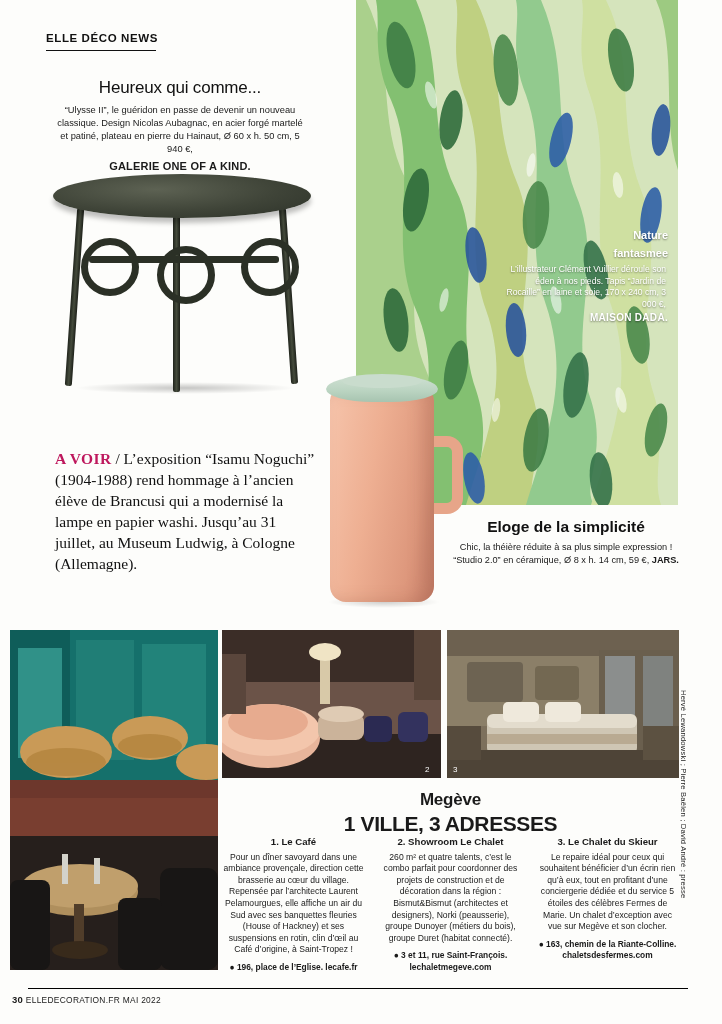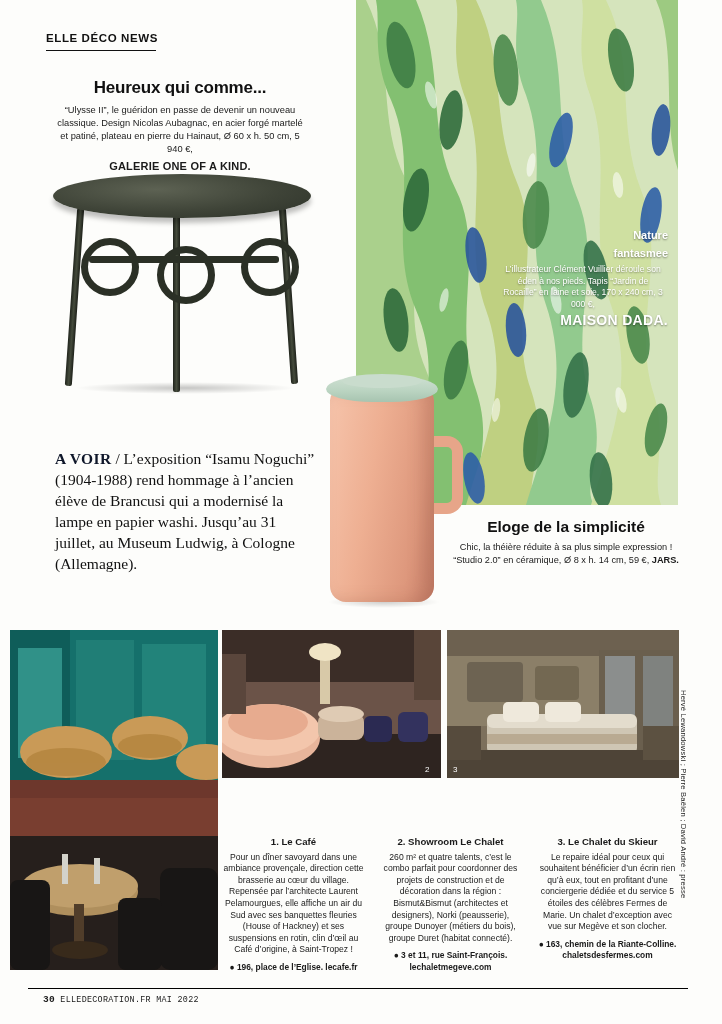"Heureux qui comme..." .a1 h2 { font-weight: bold -> normal }
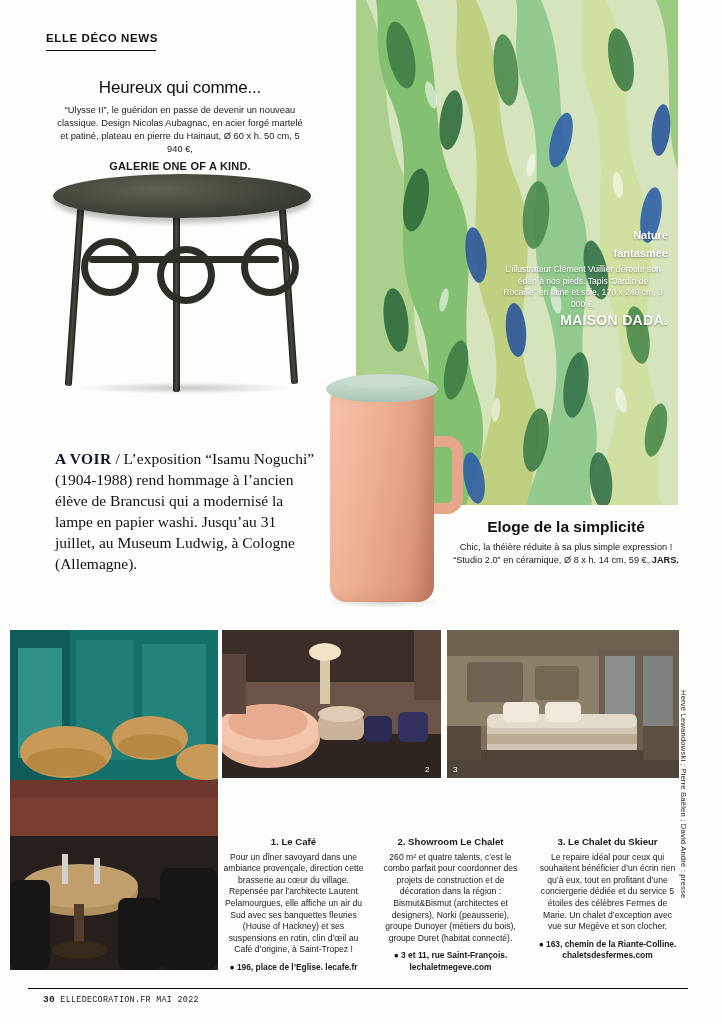"L’illustrateur Clément Vuillier déroule" .rug-cap p { text-align: center -> none }
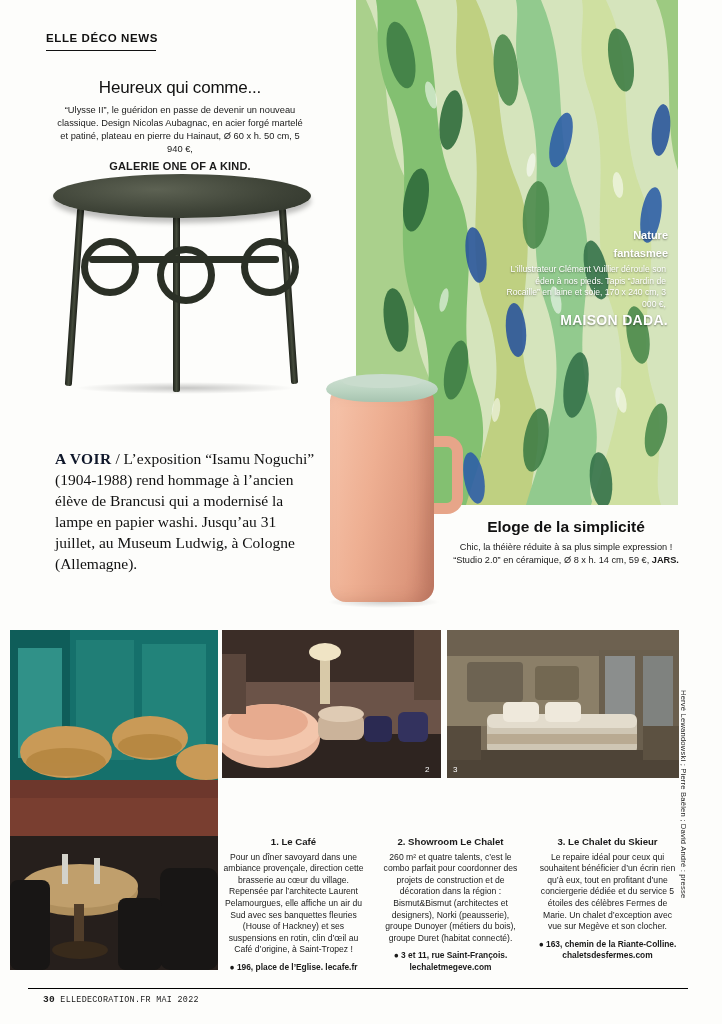"MAISON DADA." .rug-cap .credit { font-size: 14px -> 10px }
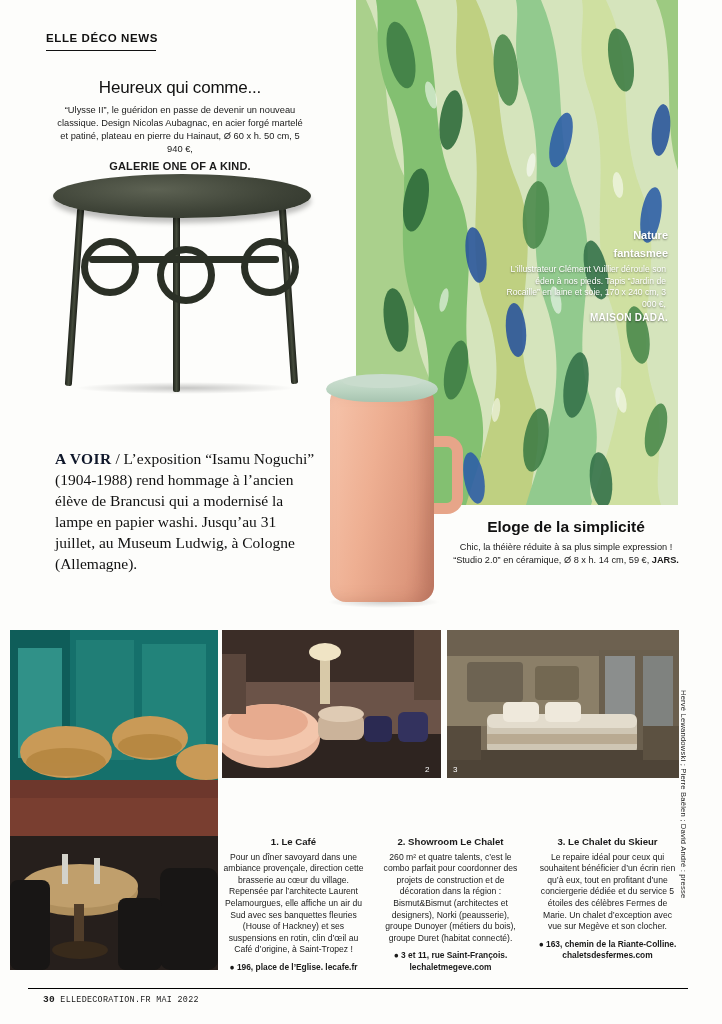"A VOIR" .avoir .lead { color: #0f172a -> #be185d }
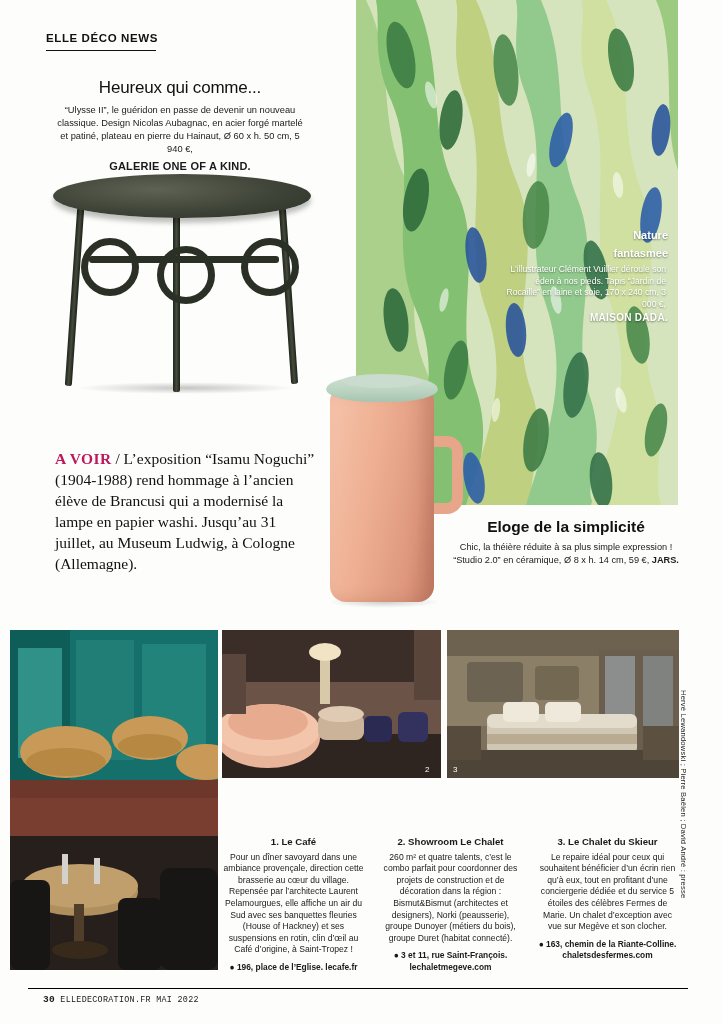"Megève" div.megeve { html: none -> <div> <h2>Megève</h2> <h3>1 VILLE, 3 ADRESSES</h3> </div> }
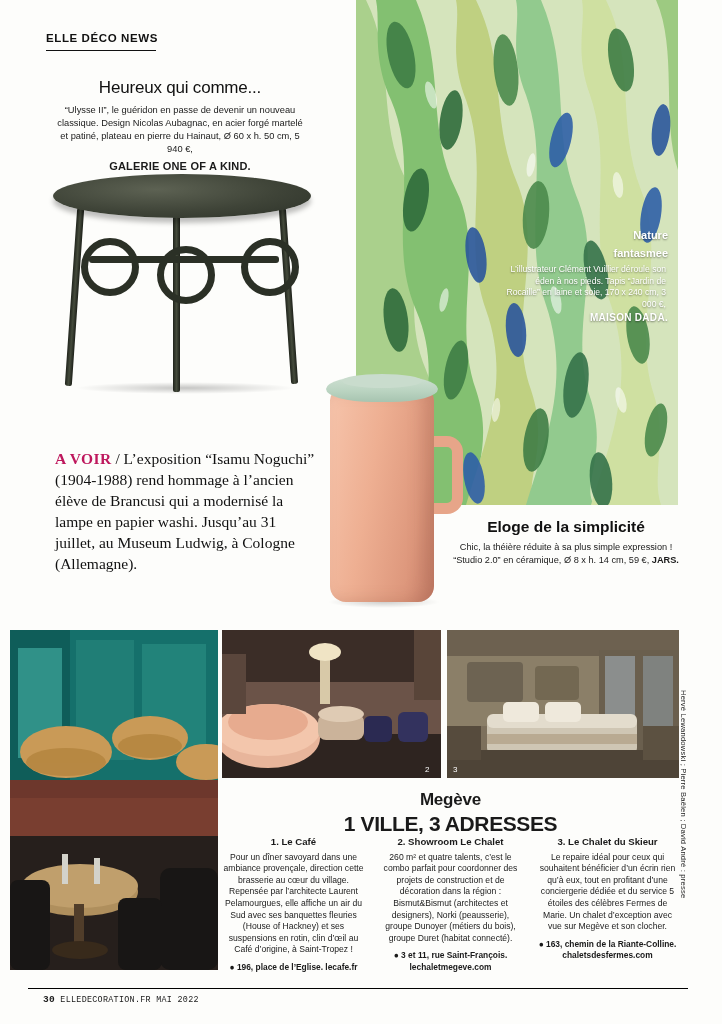"30 ELLEDECORATION.FR MAI 2022" .footer { font-family: Liberation Mono, monospace -> none; left: 43px -> 12px }
